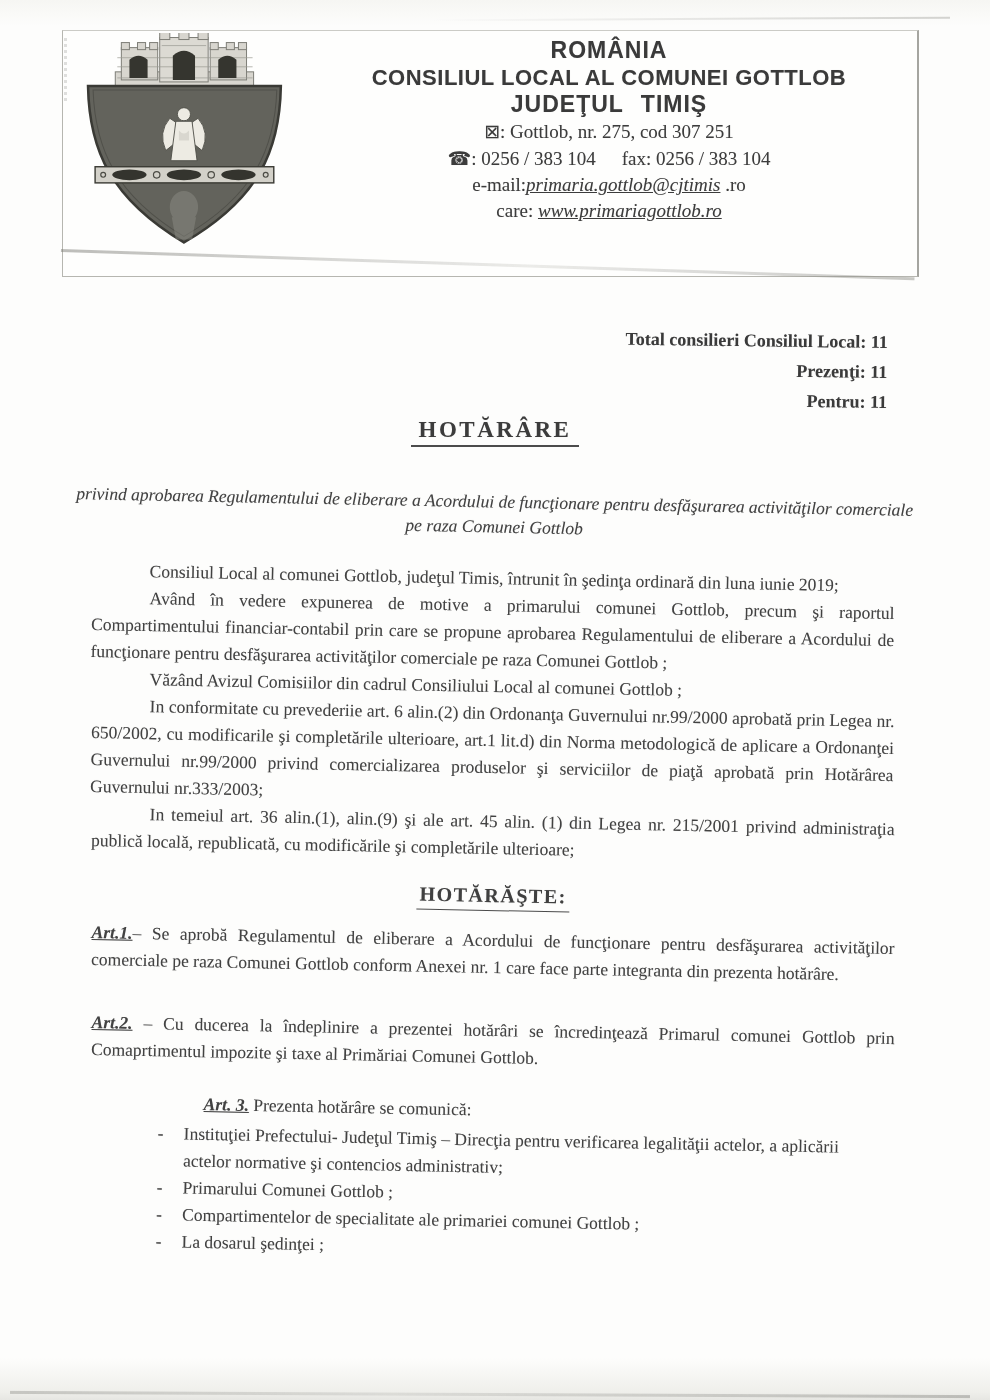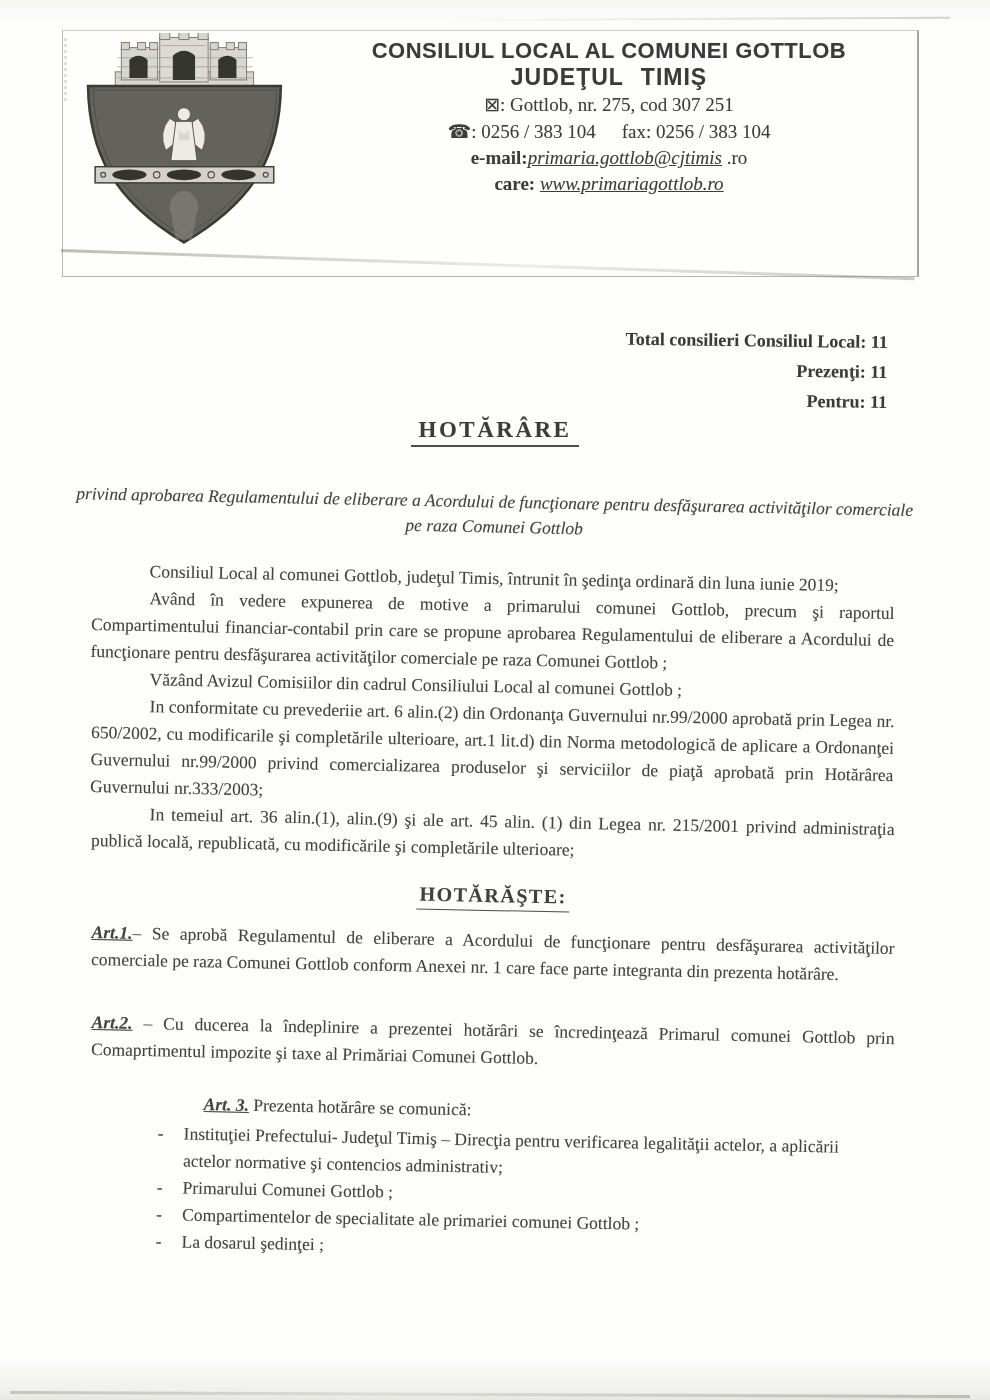"ROMÂNIA" div.h-sans { html: none -> <div>ROMÂNIA</div> }
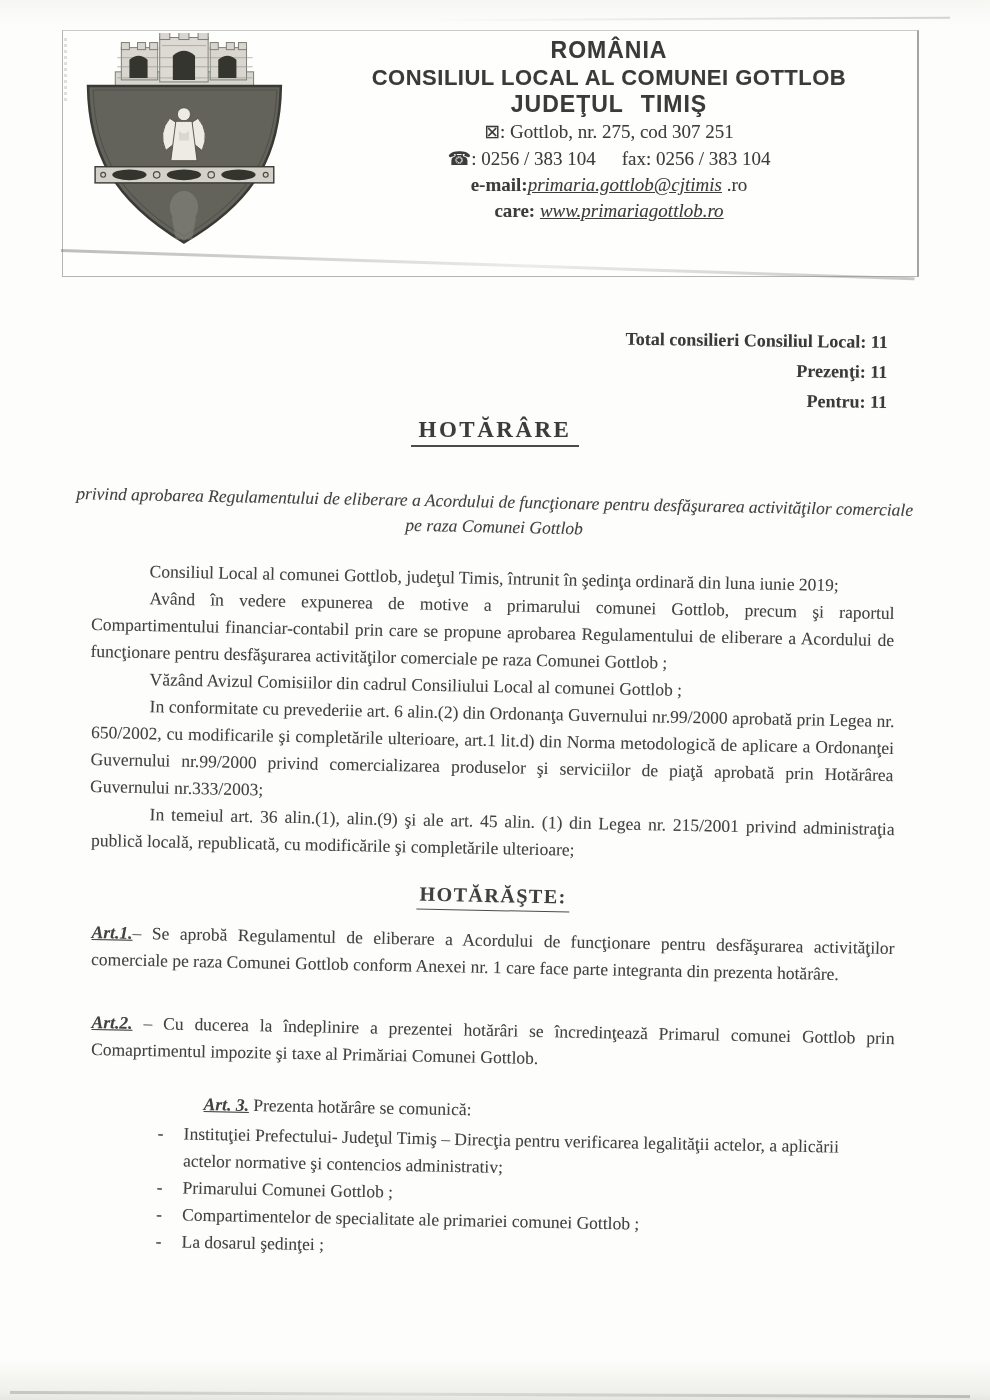"e-mail:" .h-bold { font-weight: 700 -> 400 }
